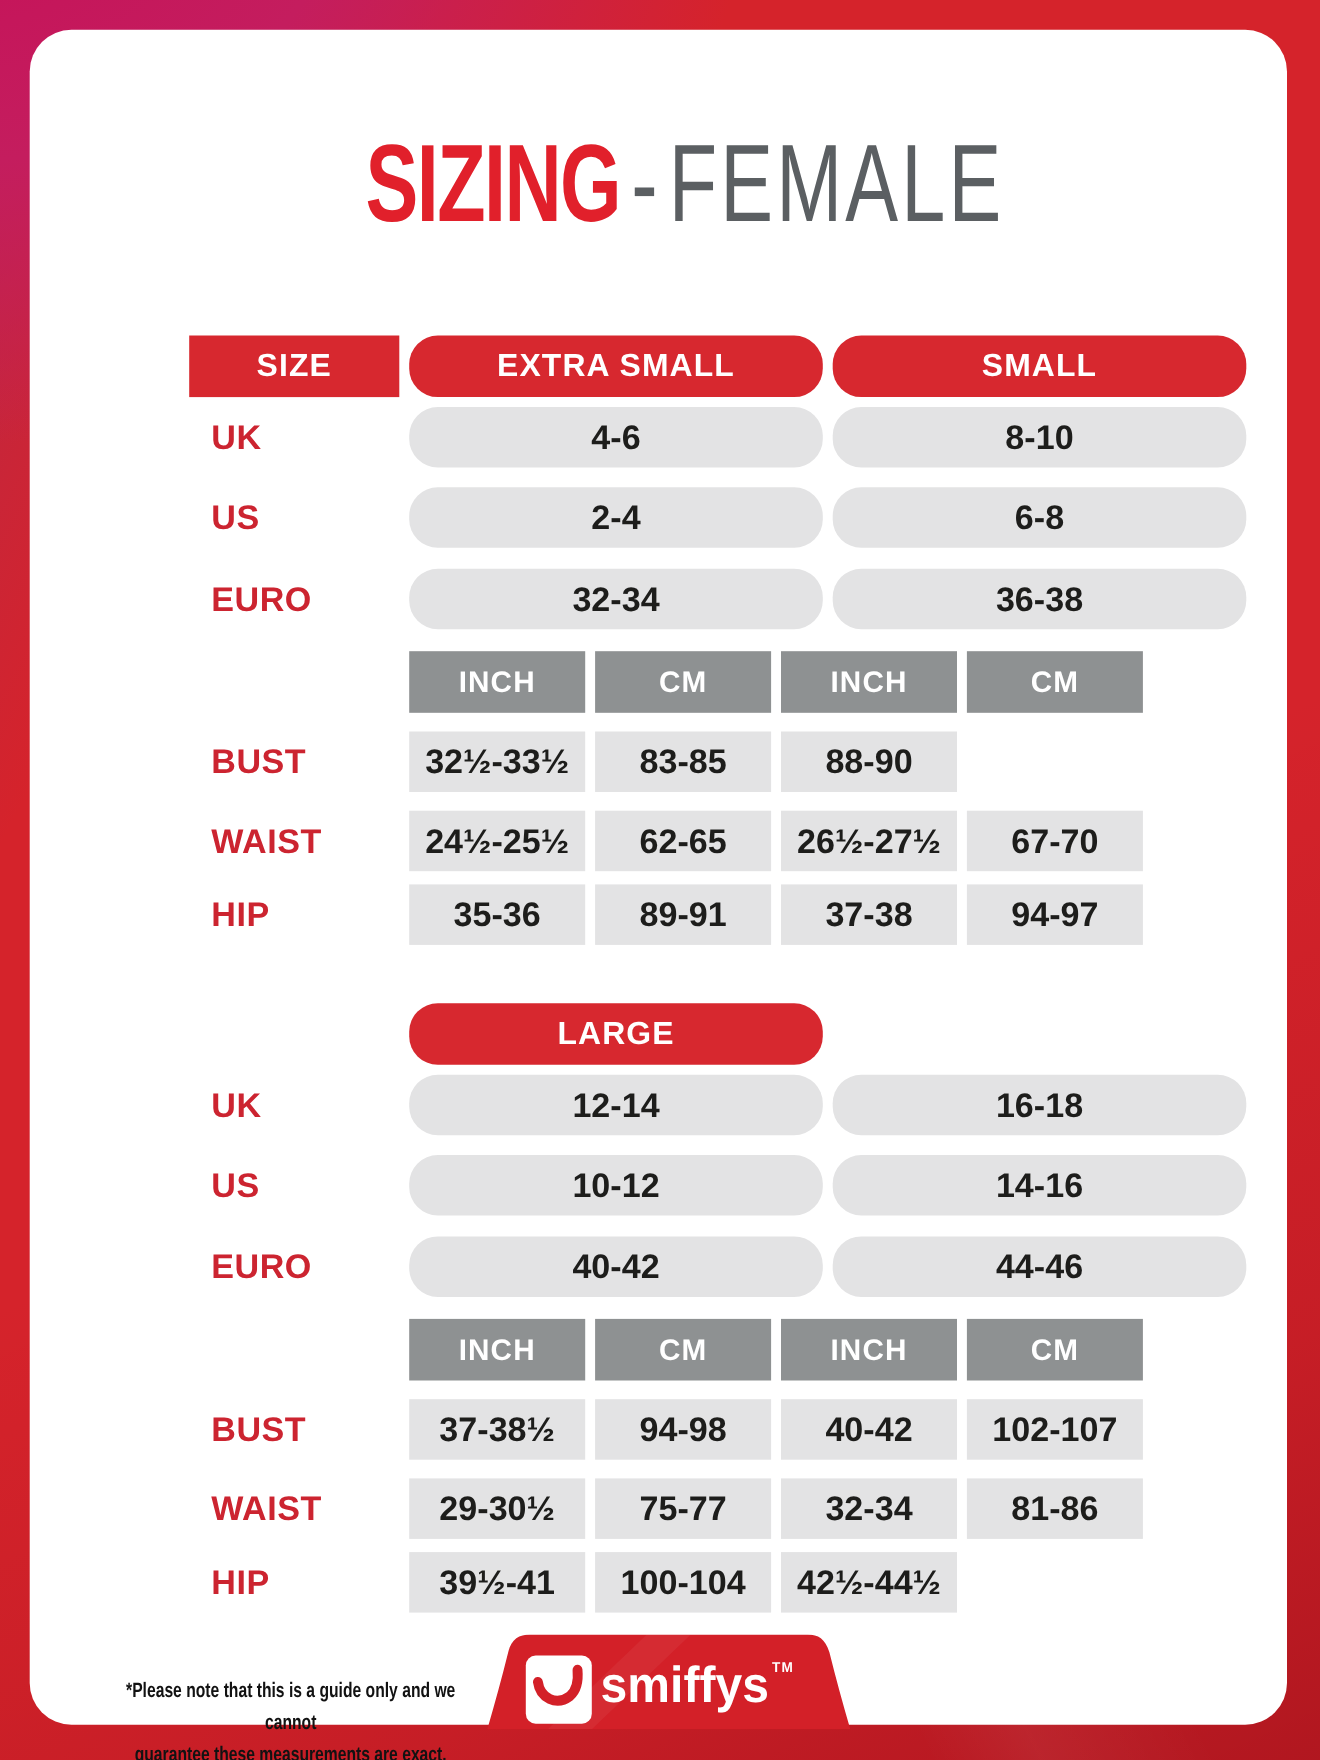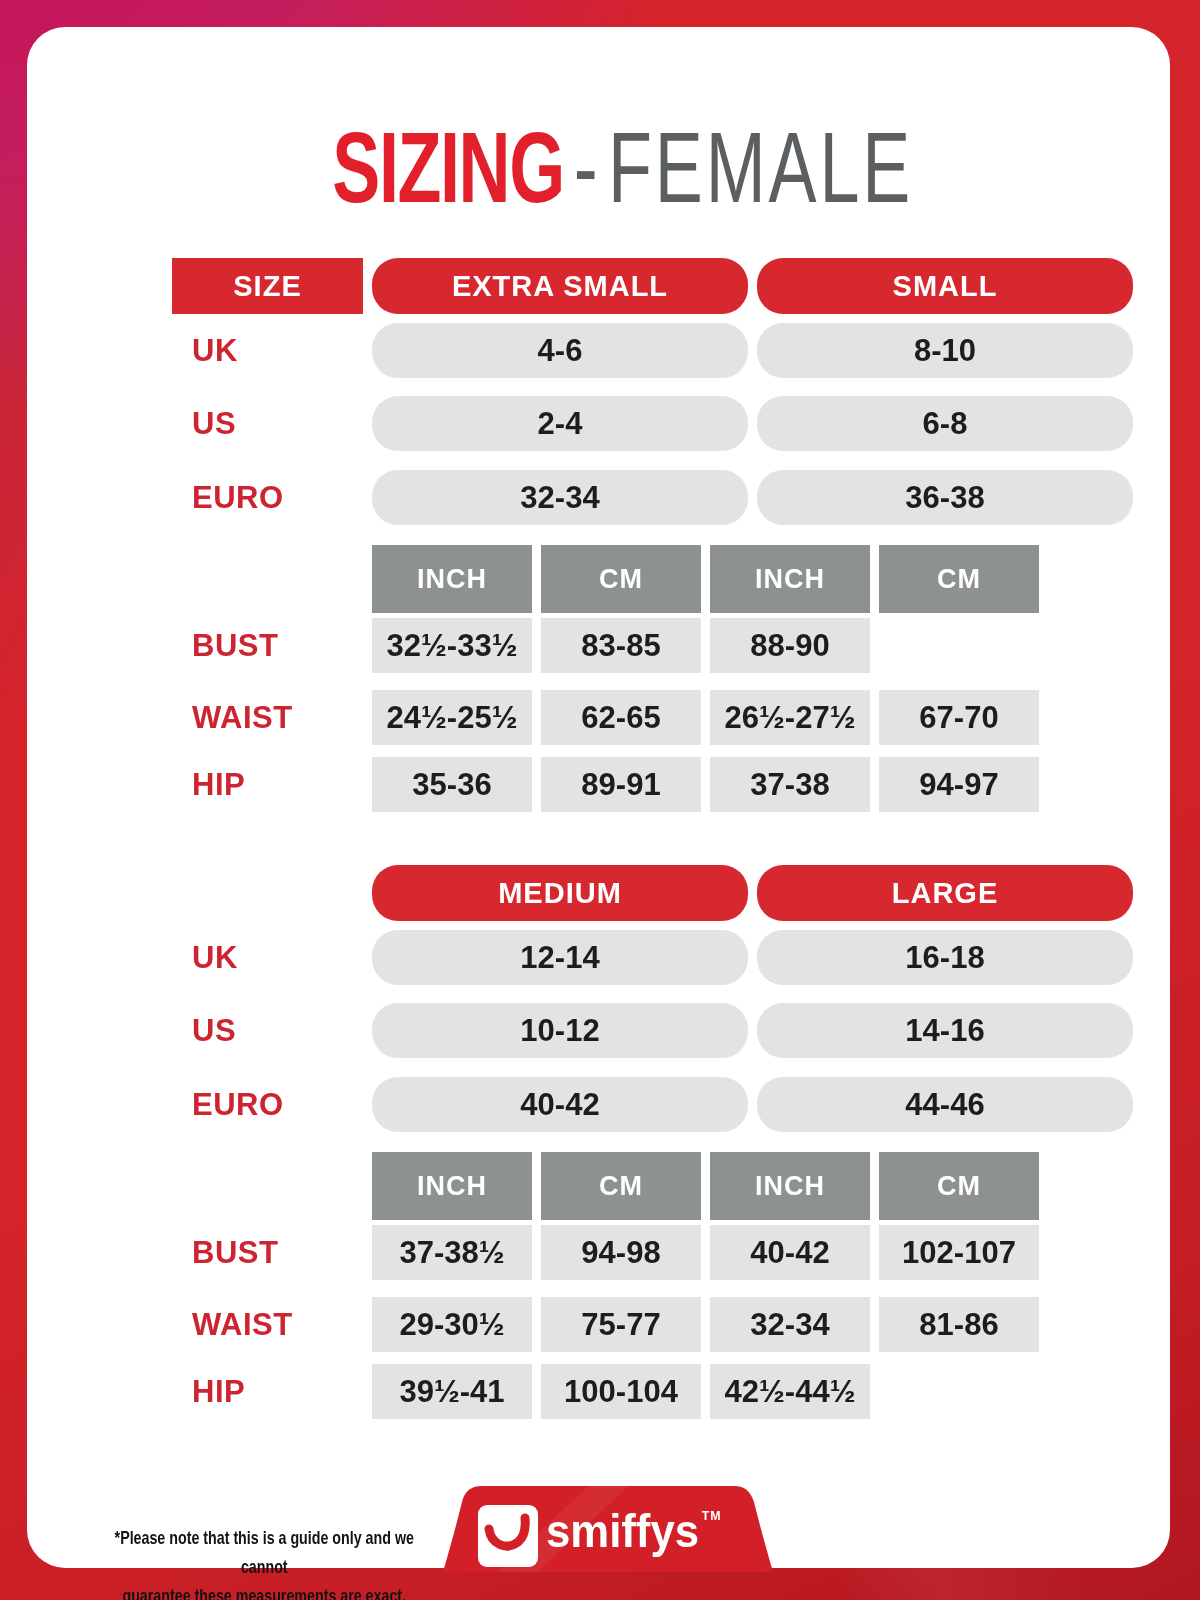"SIZE" .row { margin-top: none -> 47px }
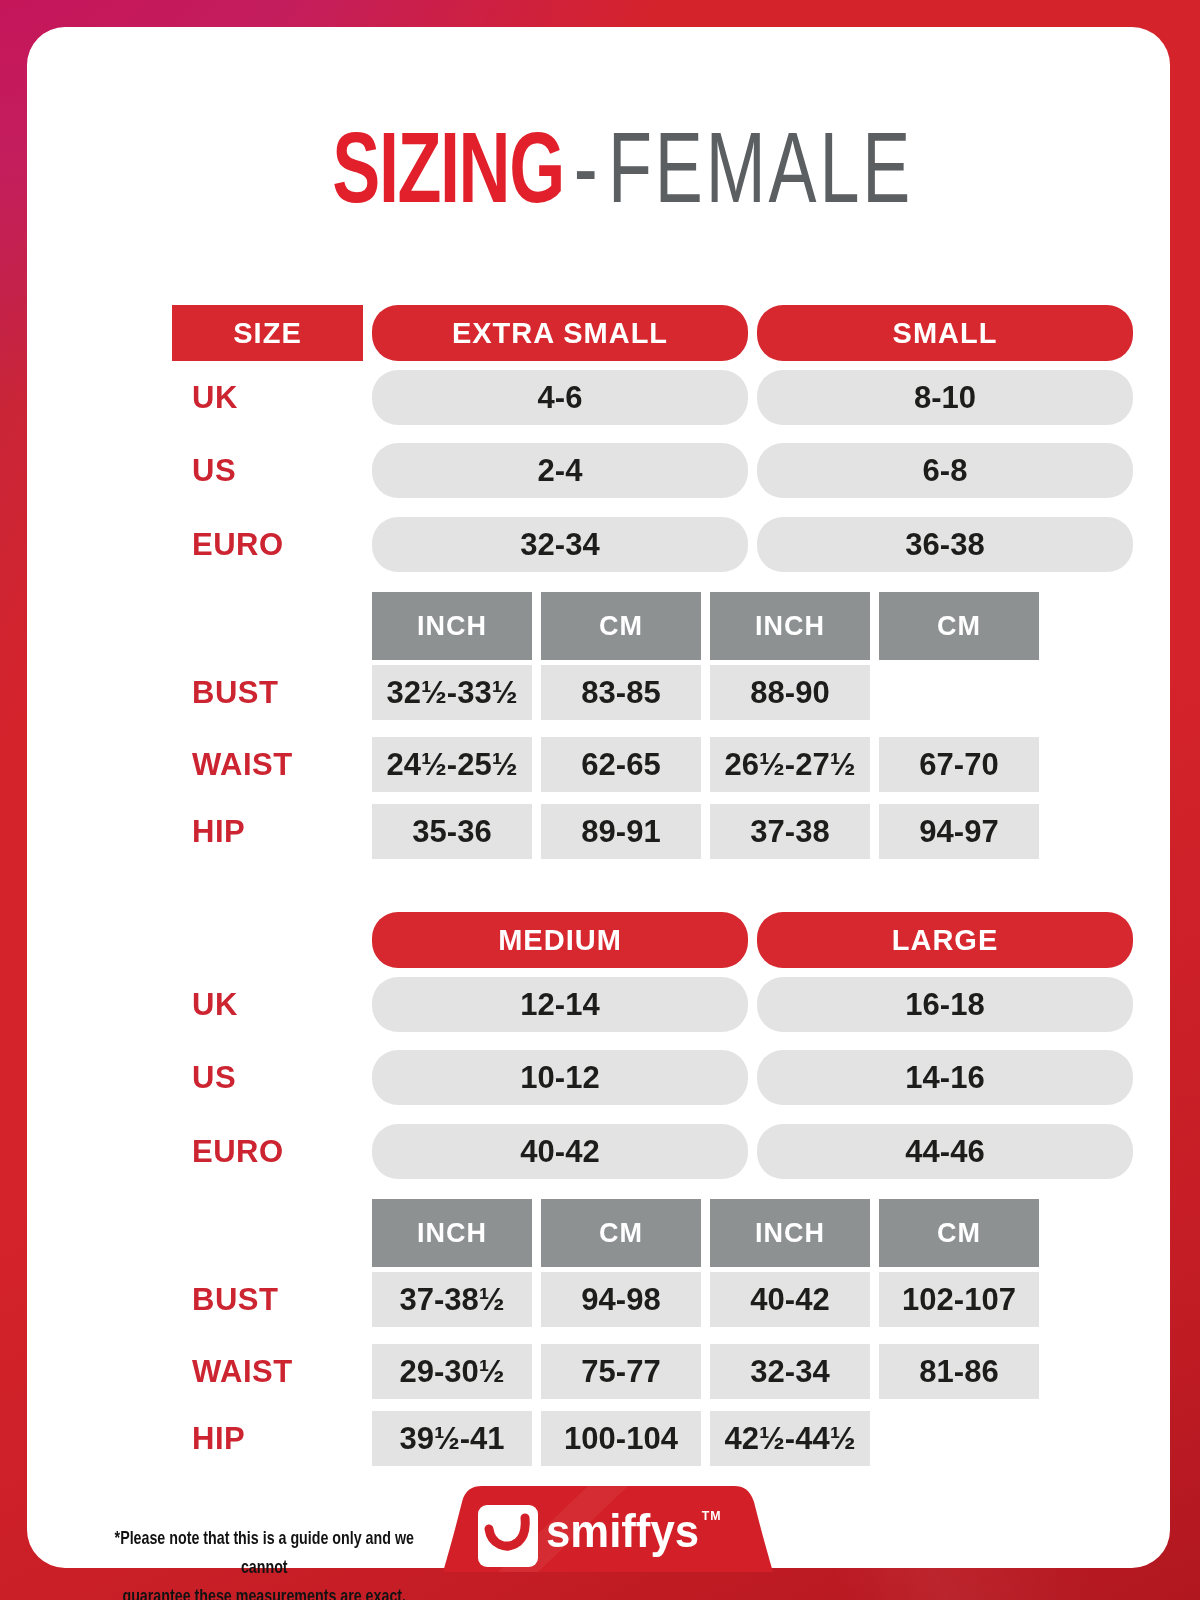"INCH" .r-units { height: 68px -> 56px }
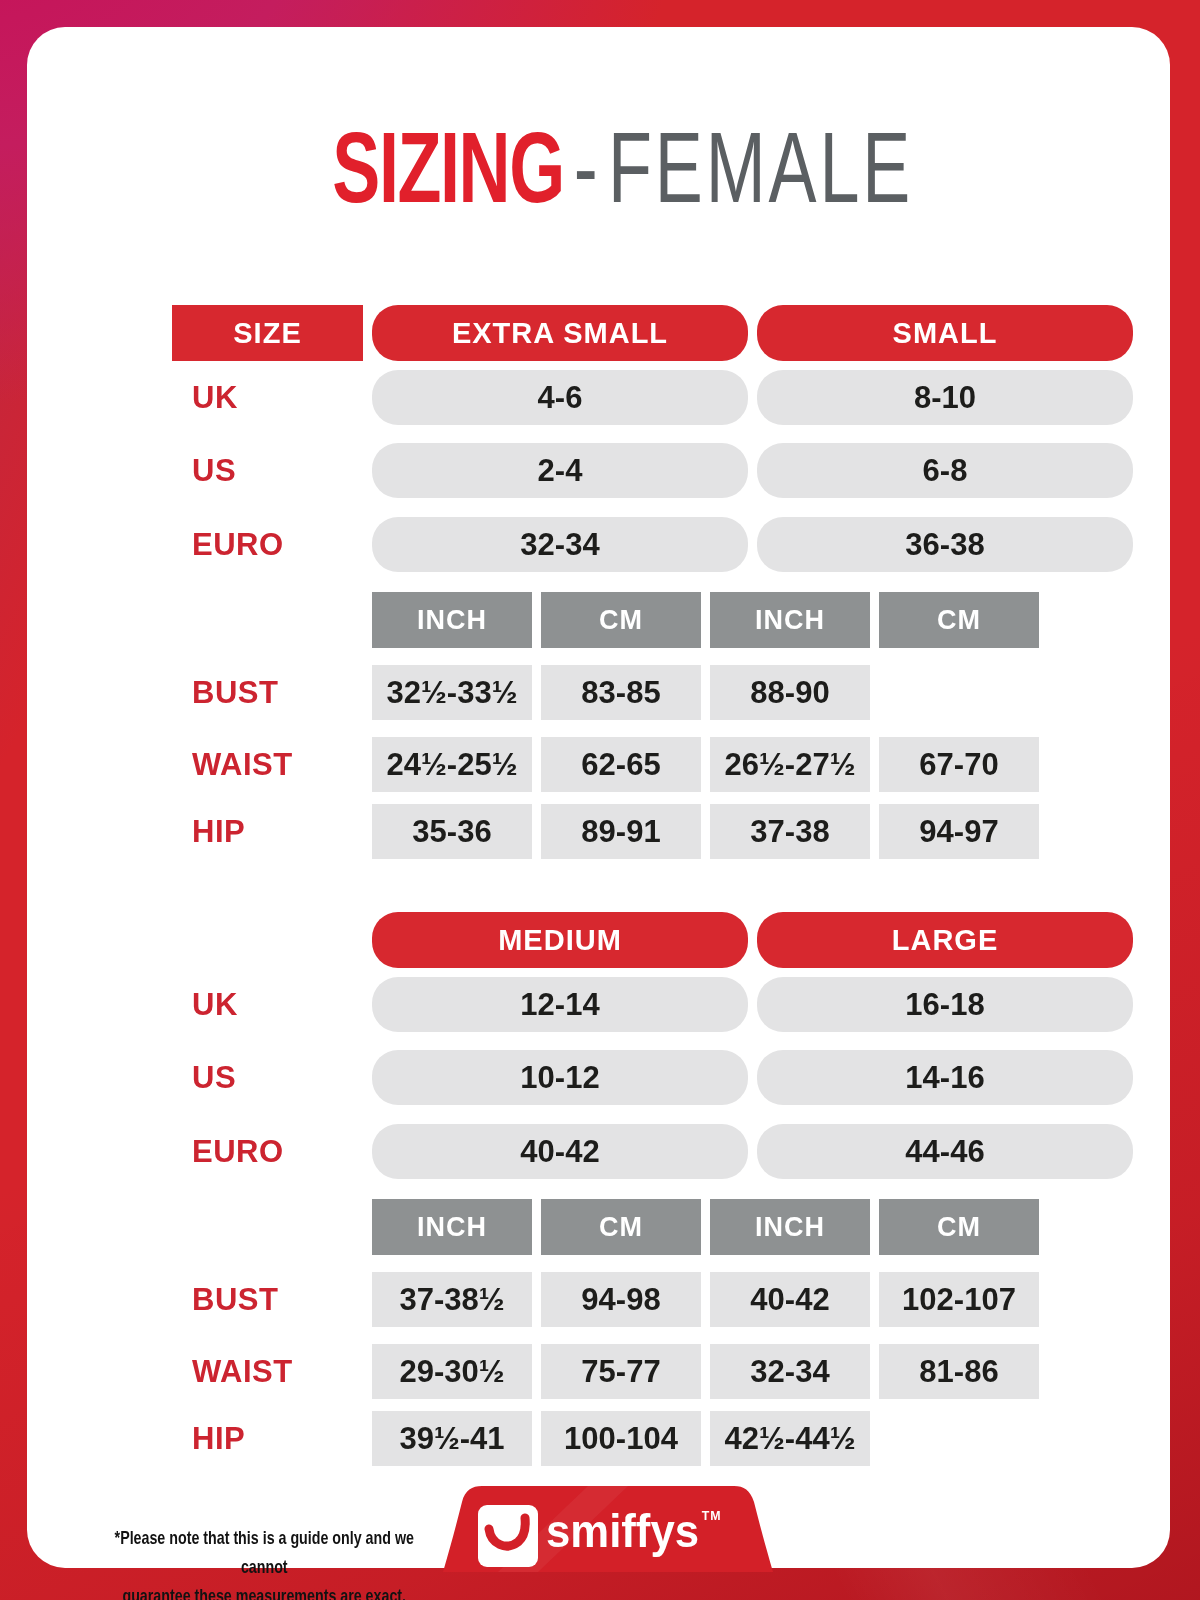"MEDIUM" div.cell { html: <div>MEDIUM</div> -> none }
